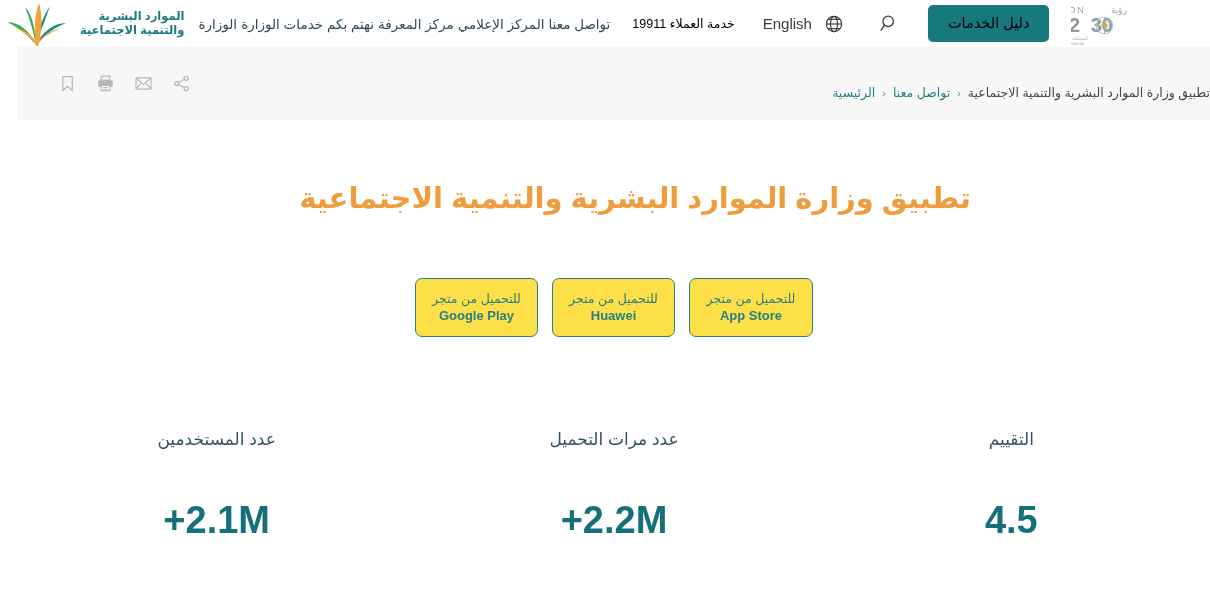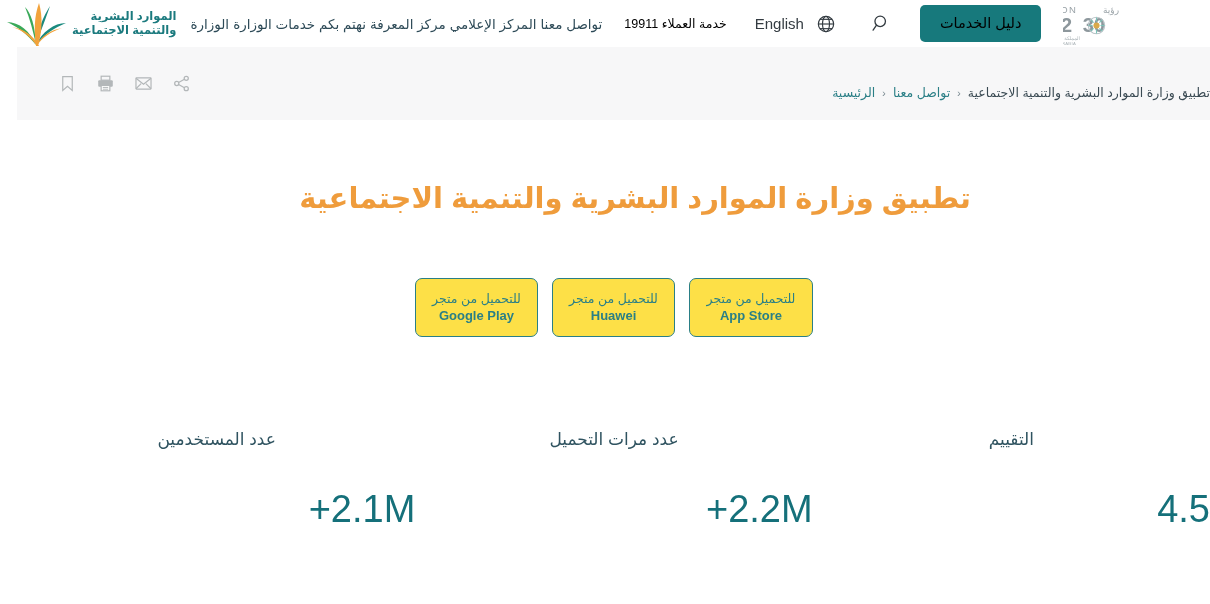"الموارد البشرية" .logo-block { gap: 0 -> 8px }
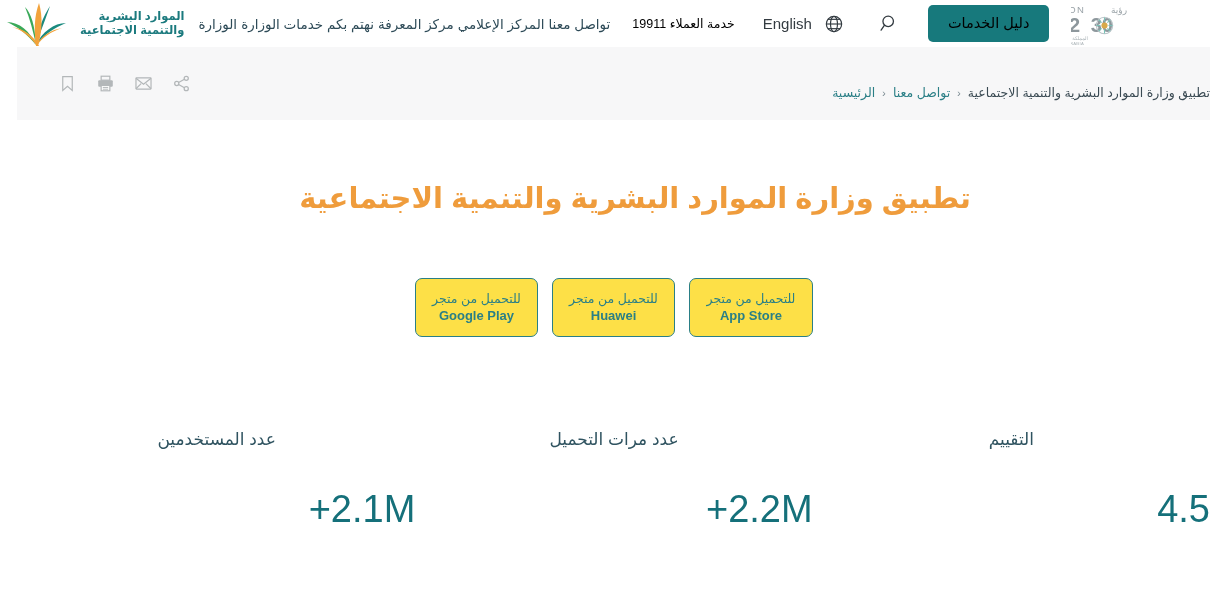"+2.1M" .stat-value { font-weight: 400 -> 700; margin-top: 40px -> 51px; text-align: right -> none }
